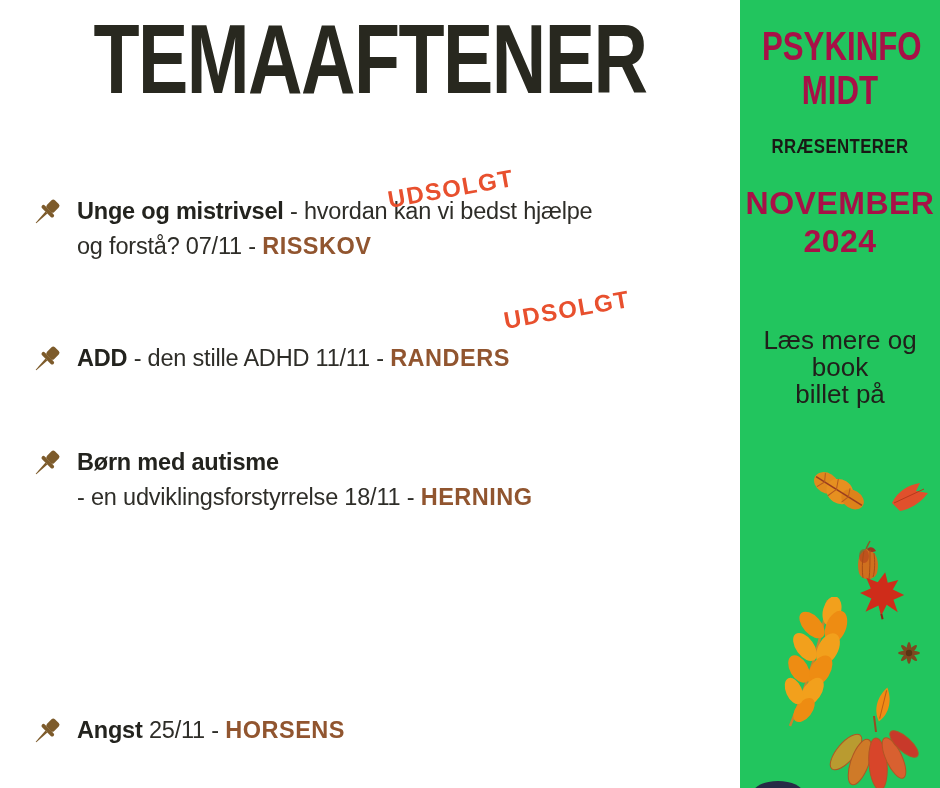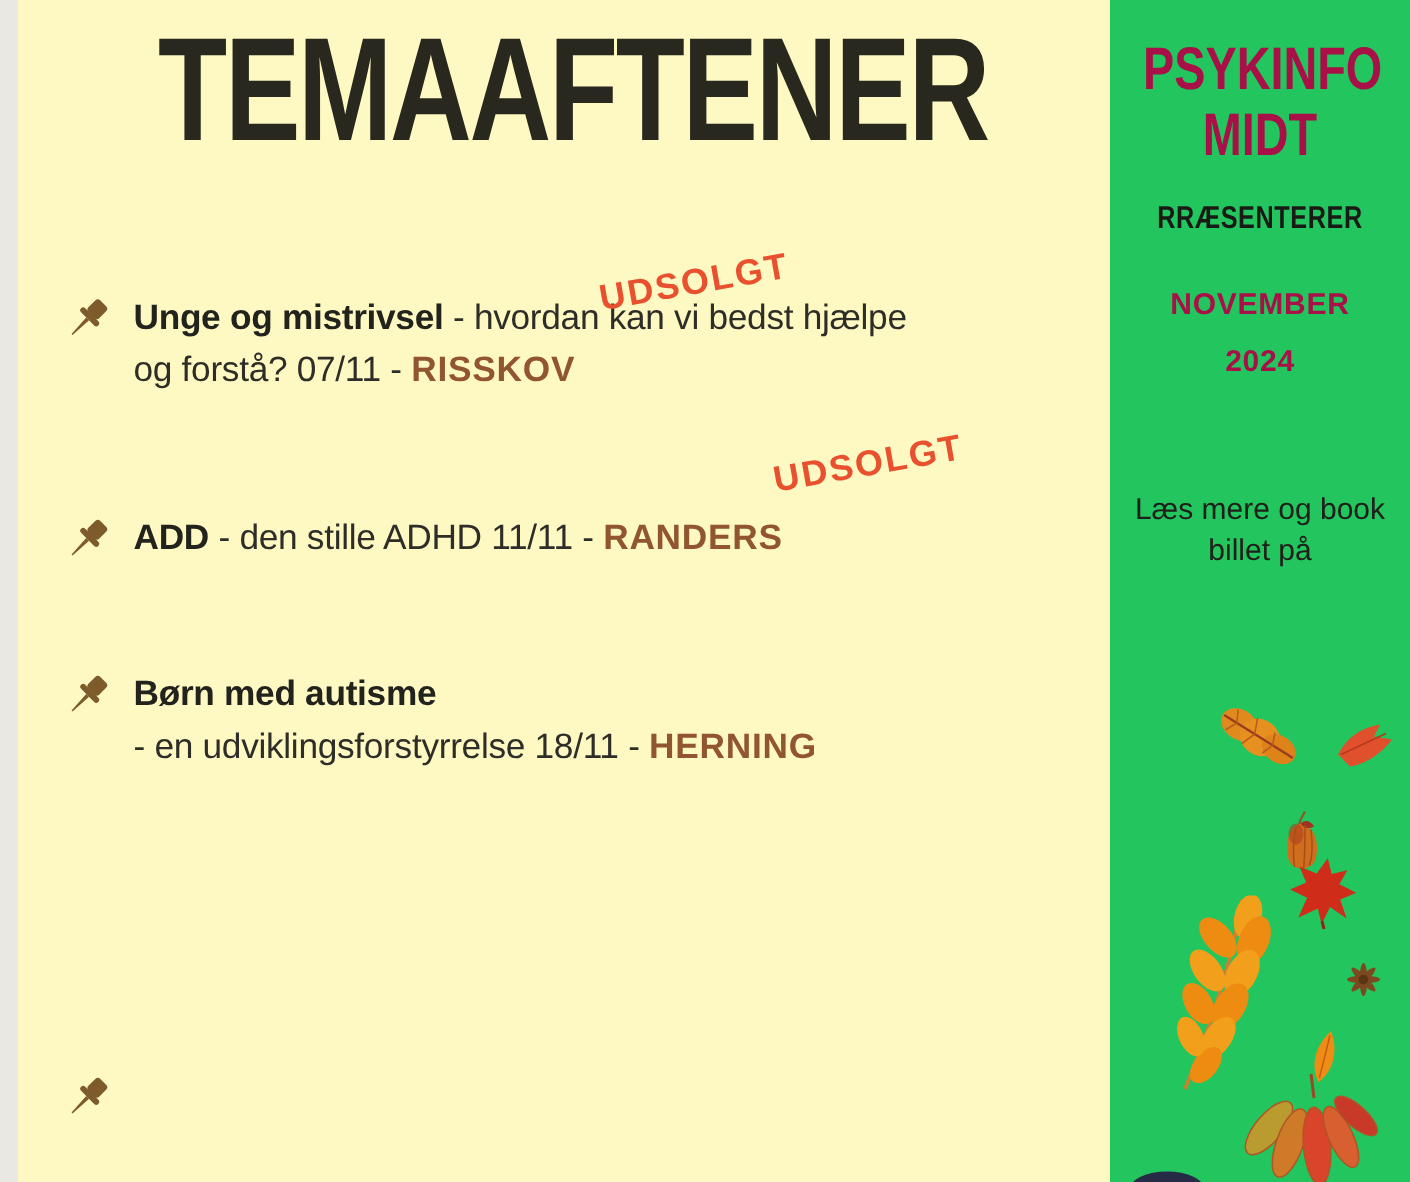"TEMAAFTENER" .left-panel { background: #fef9c3 -> #ffffff; left: 12px -> 0 }
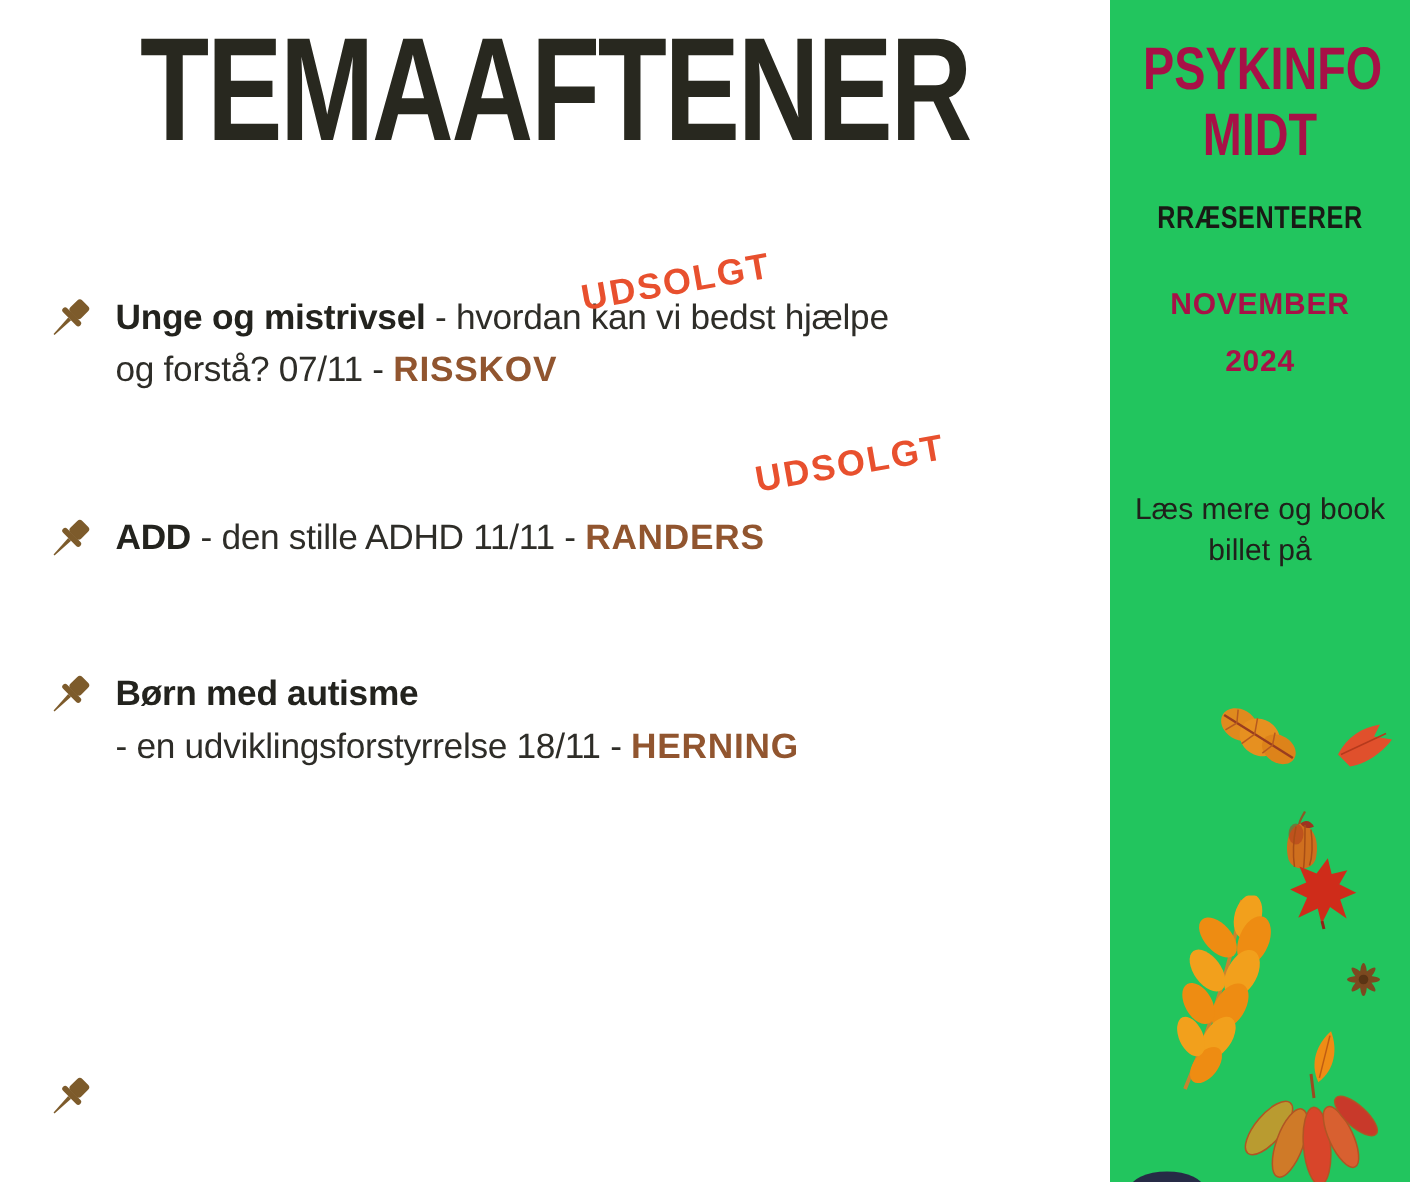"NOVEMBER" .month-year { font-size: 20px -> 32px }
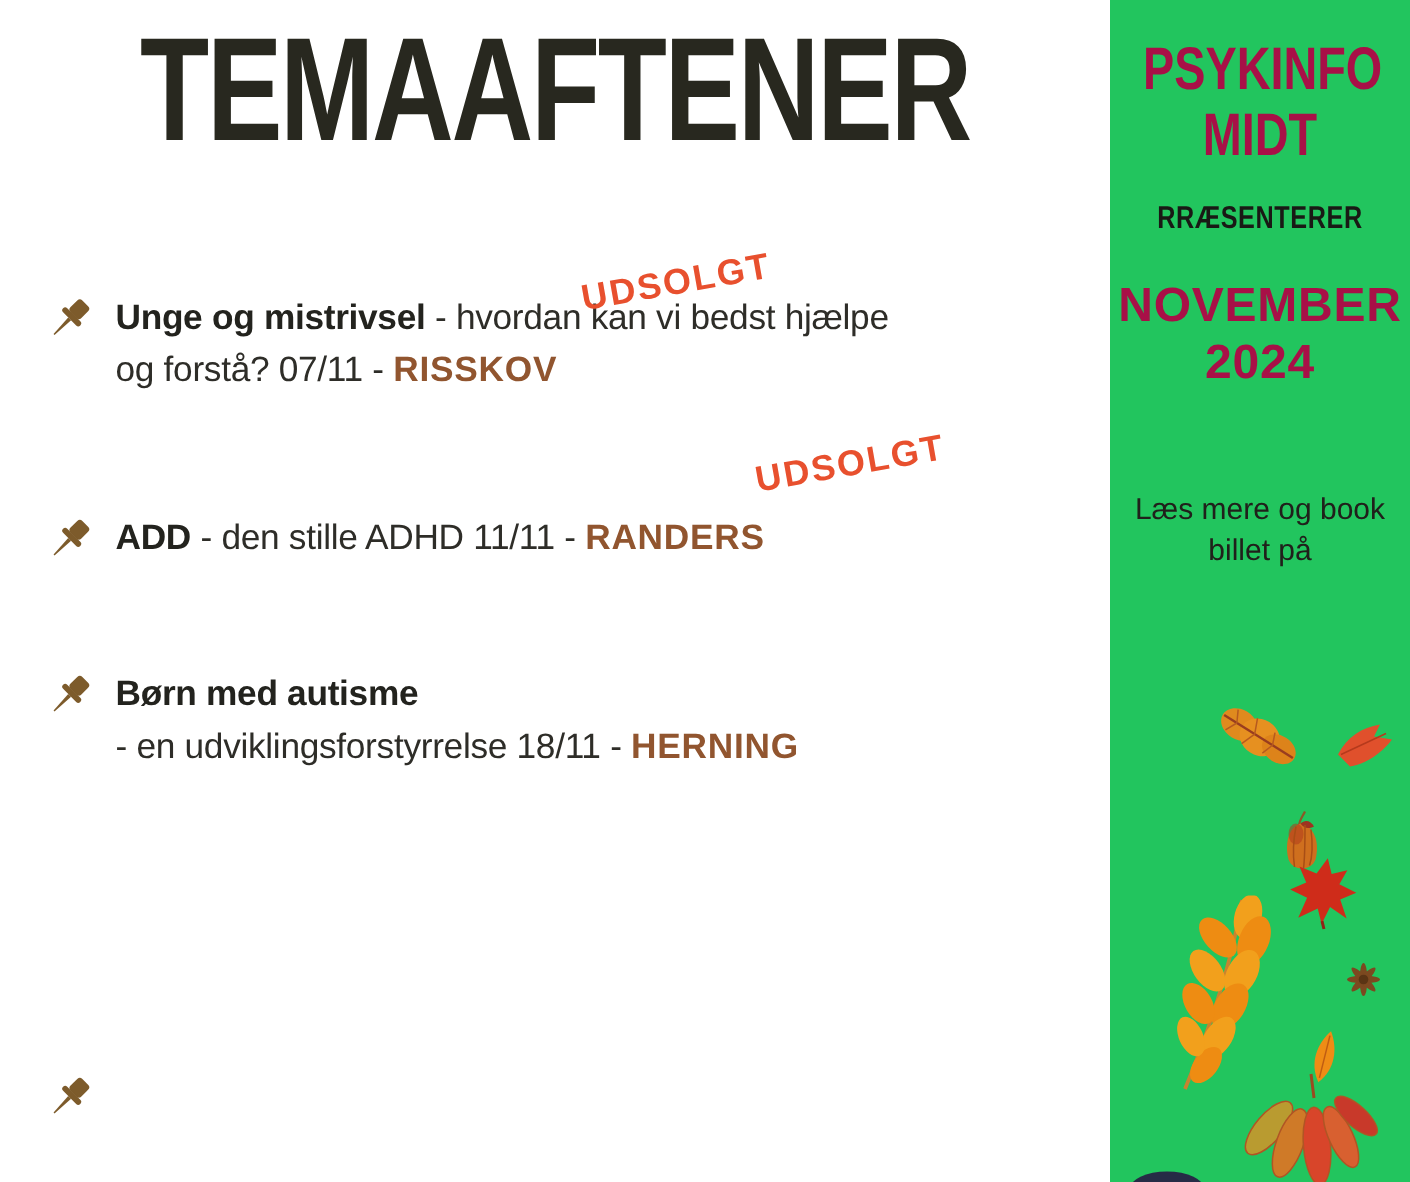"Læs mere og book" .book-info { font-size: 20px -> 26px }
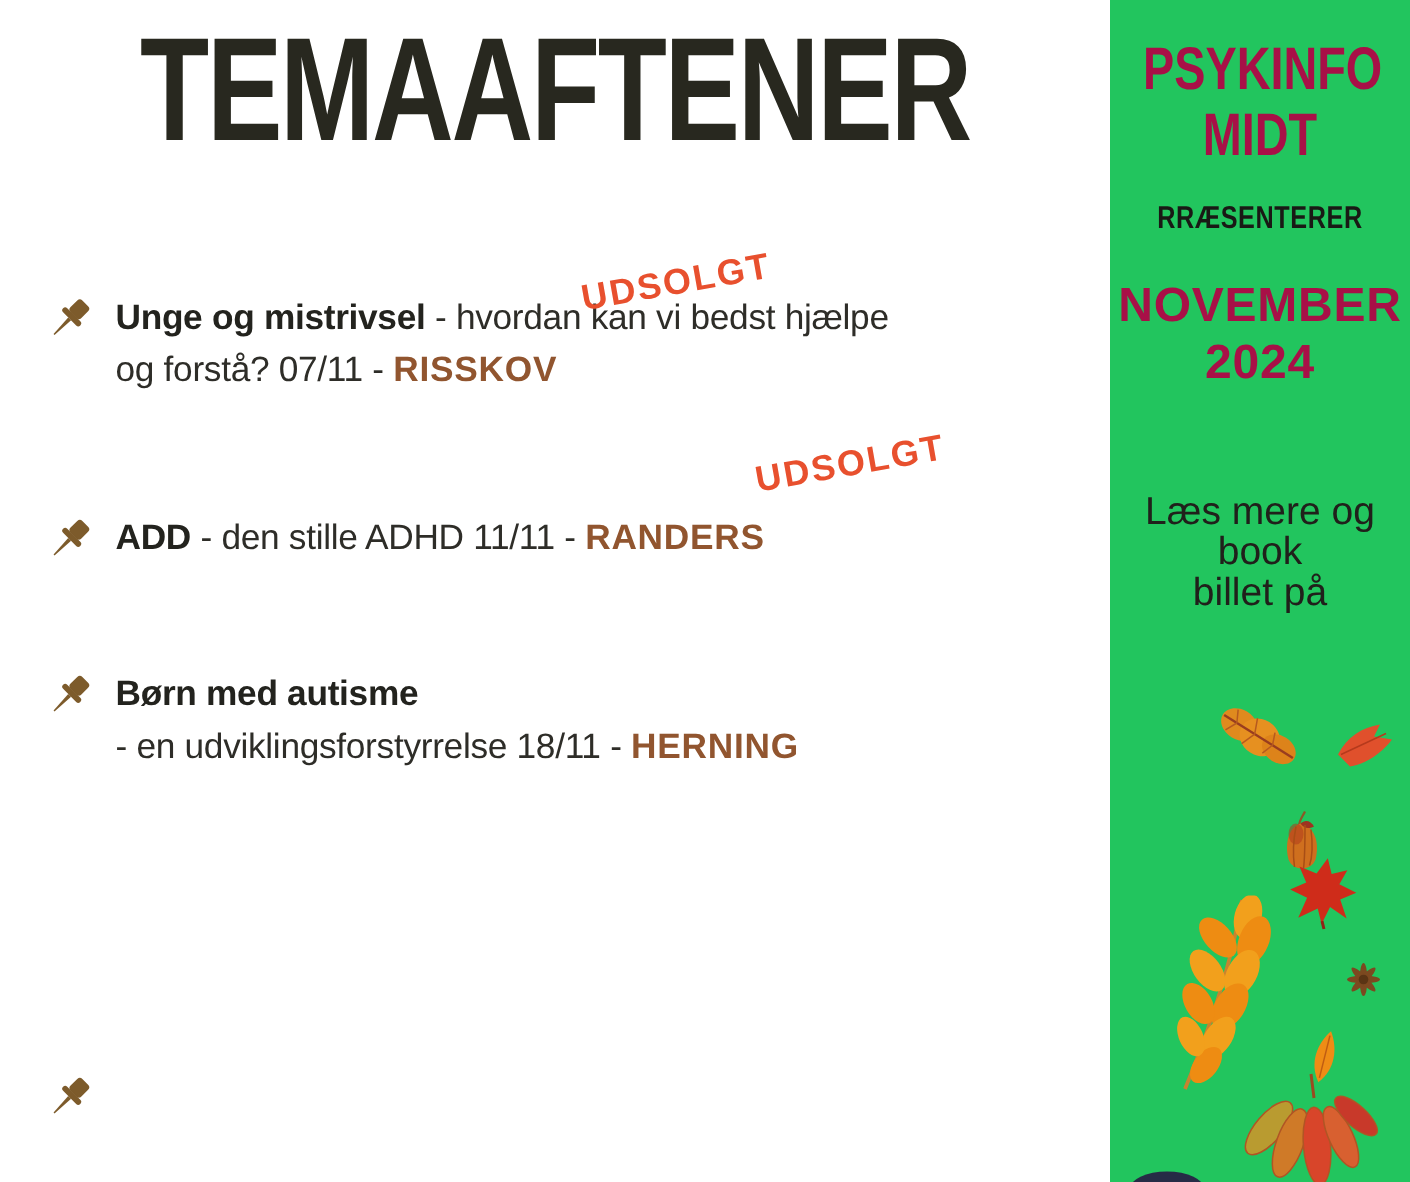"Angst 25/11 - HORSENS" div.event-text { html: none -> <div><span>Angst</span><span> 25/11 - </span><span>HORSENS</span></div> }
